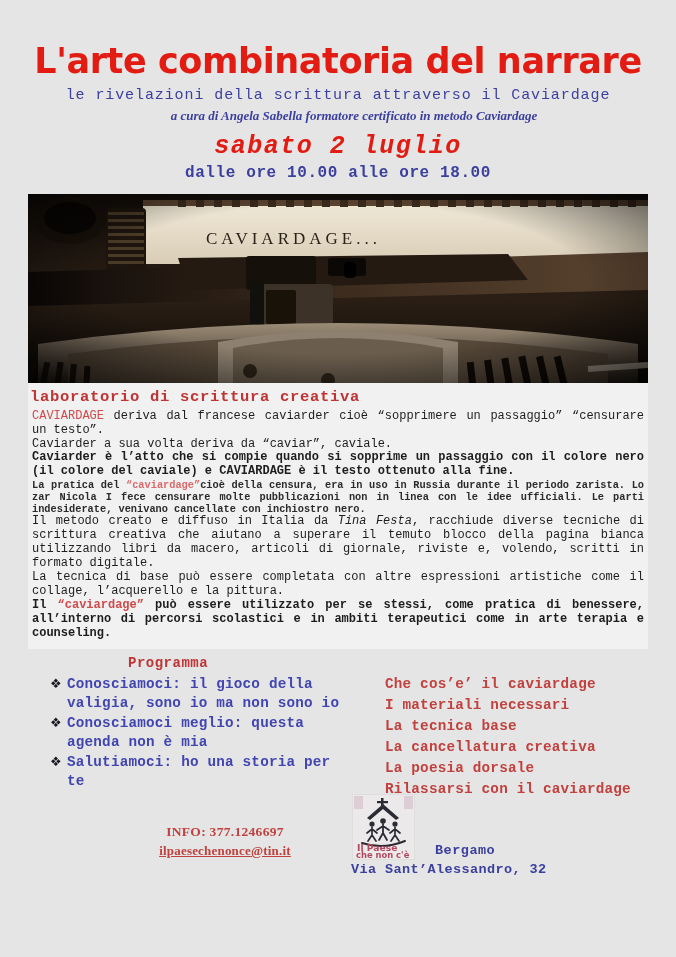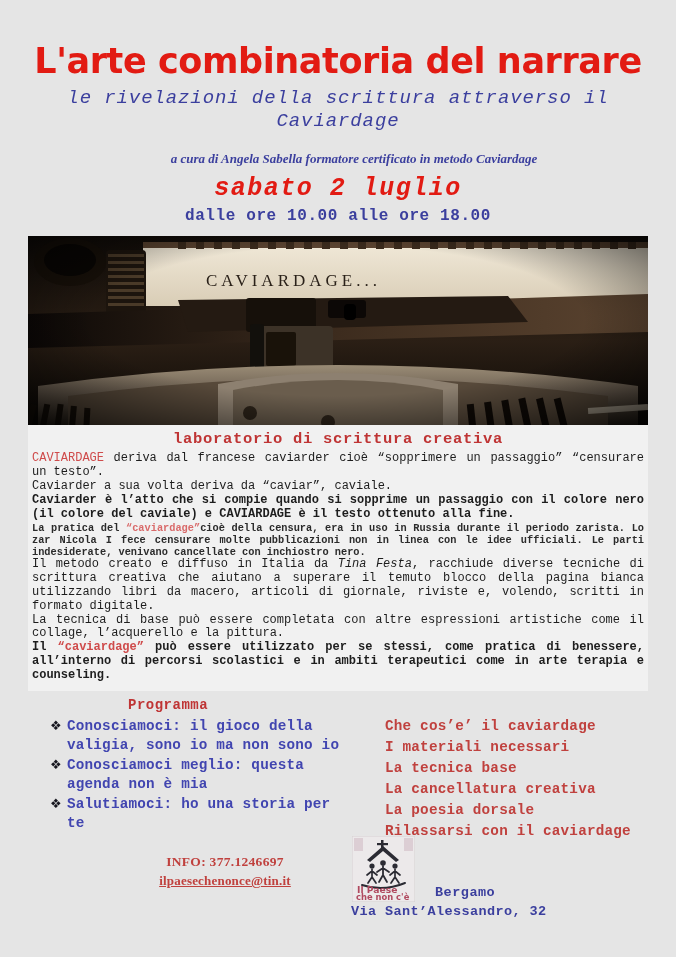"le rivelazioni della scrittura" .subtitle-1 { font-size: 19px -> 15px; font-style: italic -> none; margin: 0 0 18px 0 -> 0 0 3px 0 }
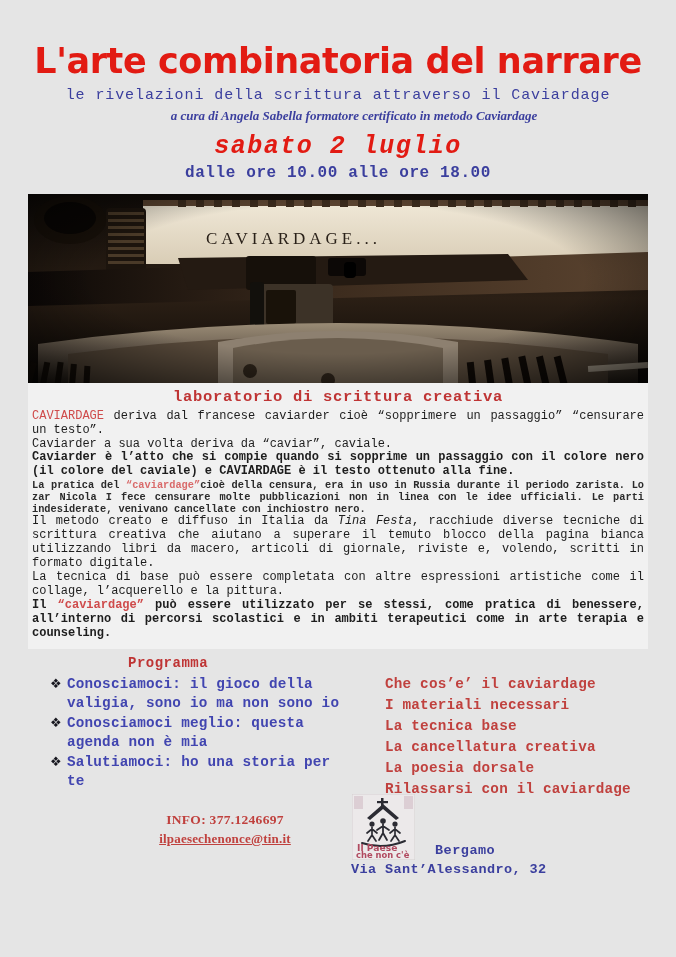"laboratorio di scrittura creativa" .lab-heading { text-align: center -> none }
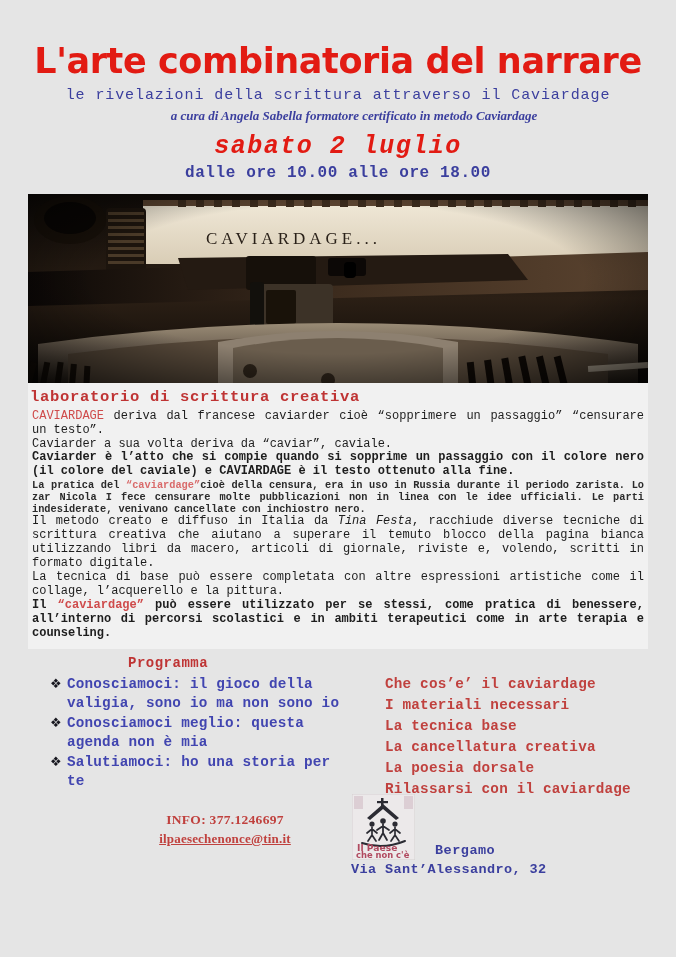"INFO: 377.1246697" .info-phone { margin: 0 0 3px 0 -> 12px 0 3px 0 }
